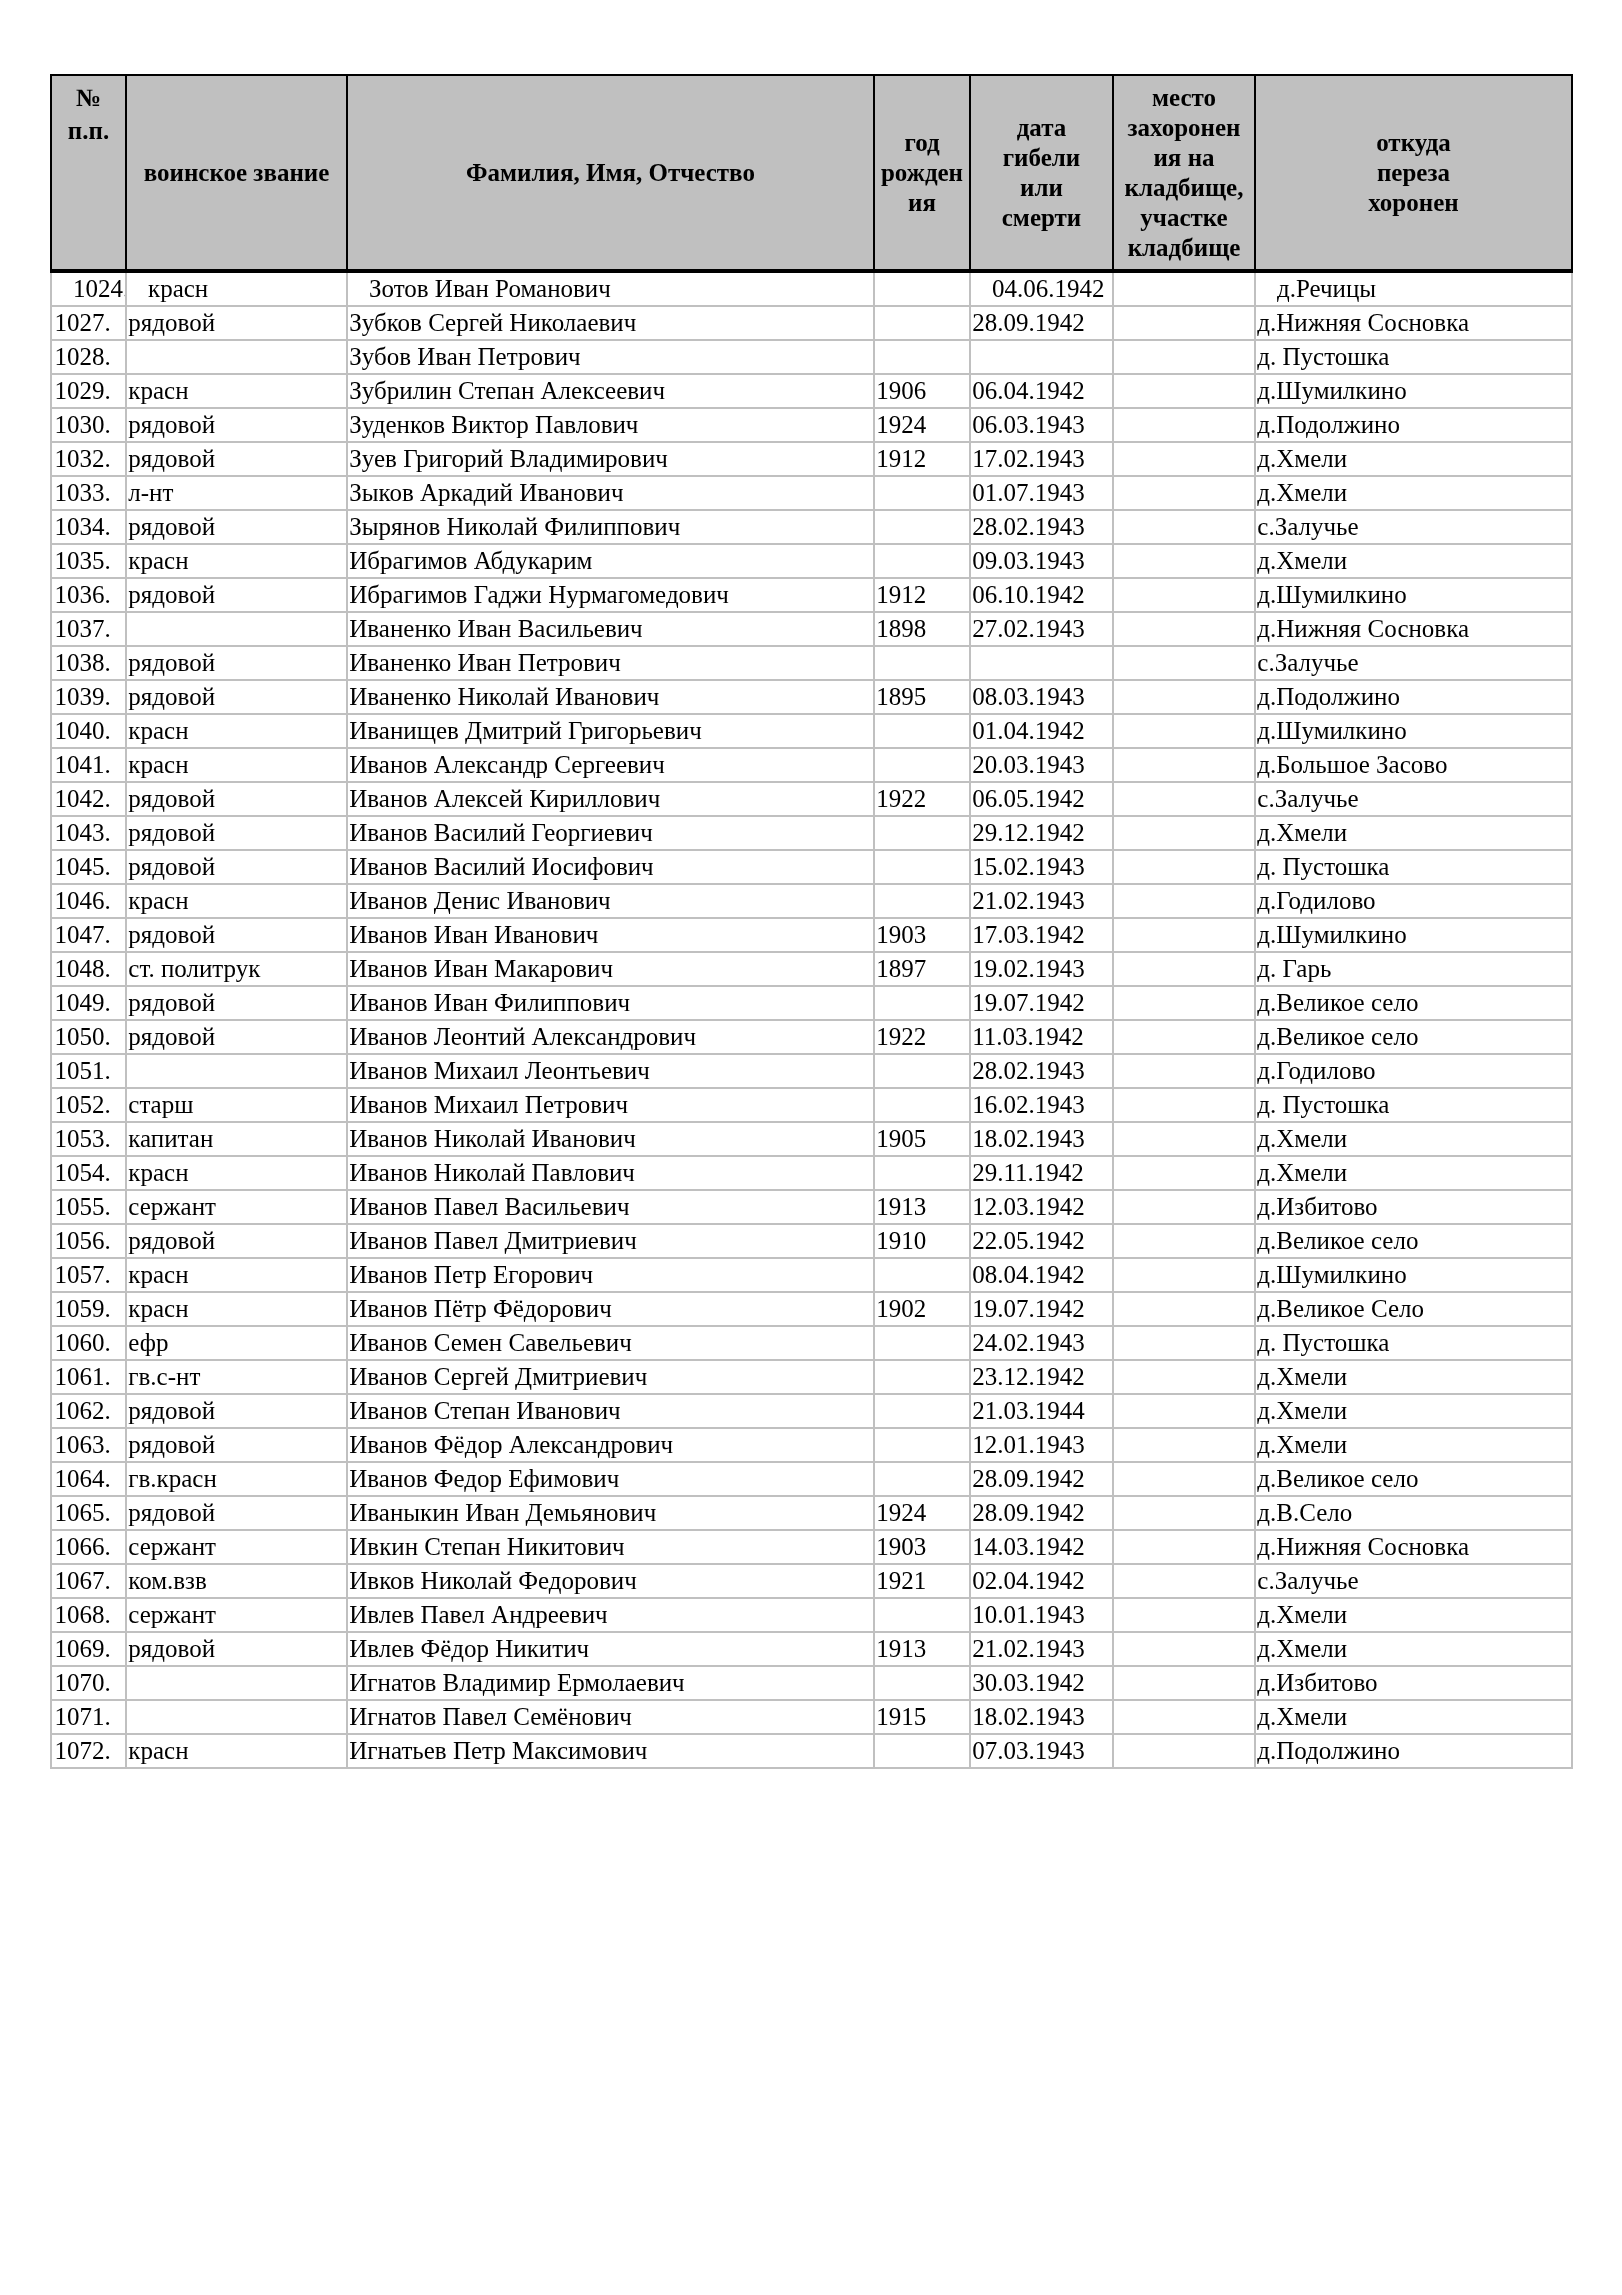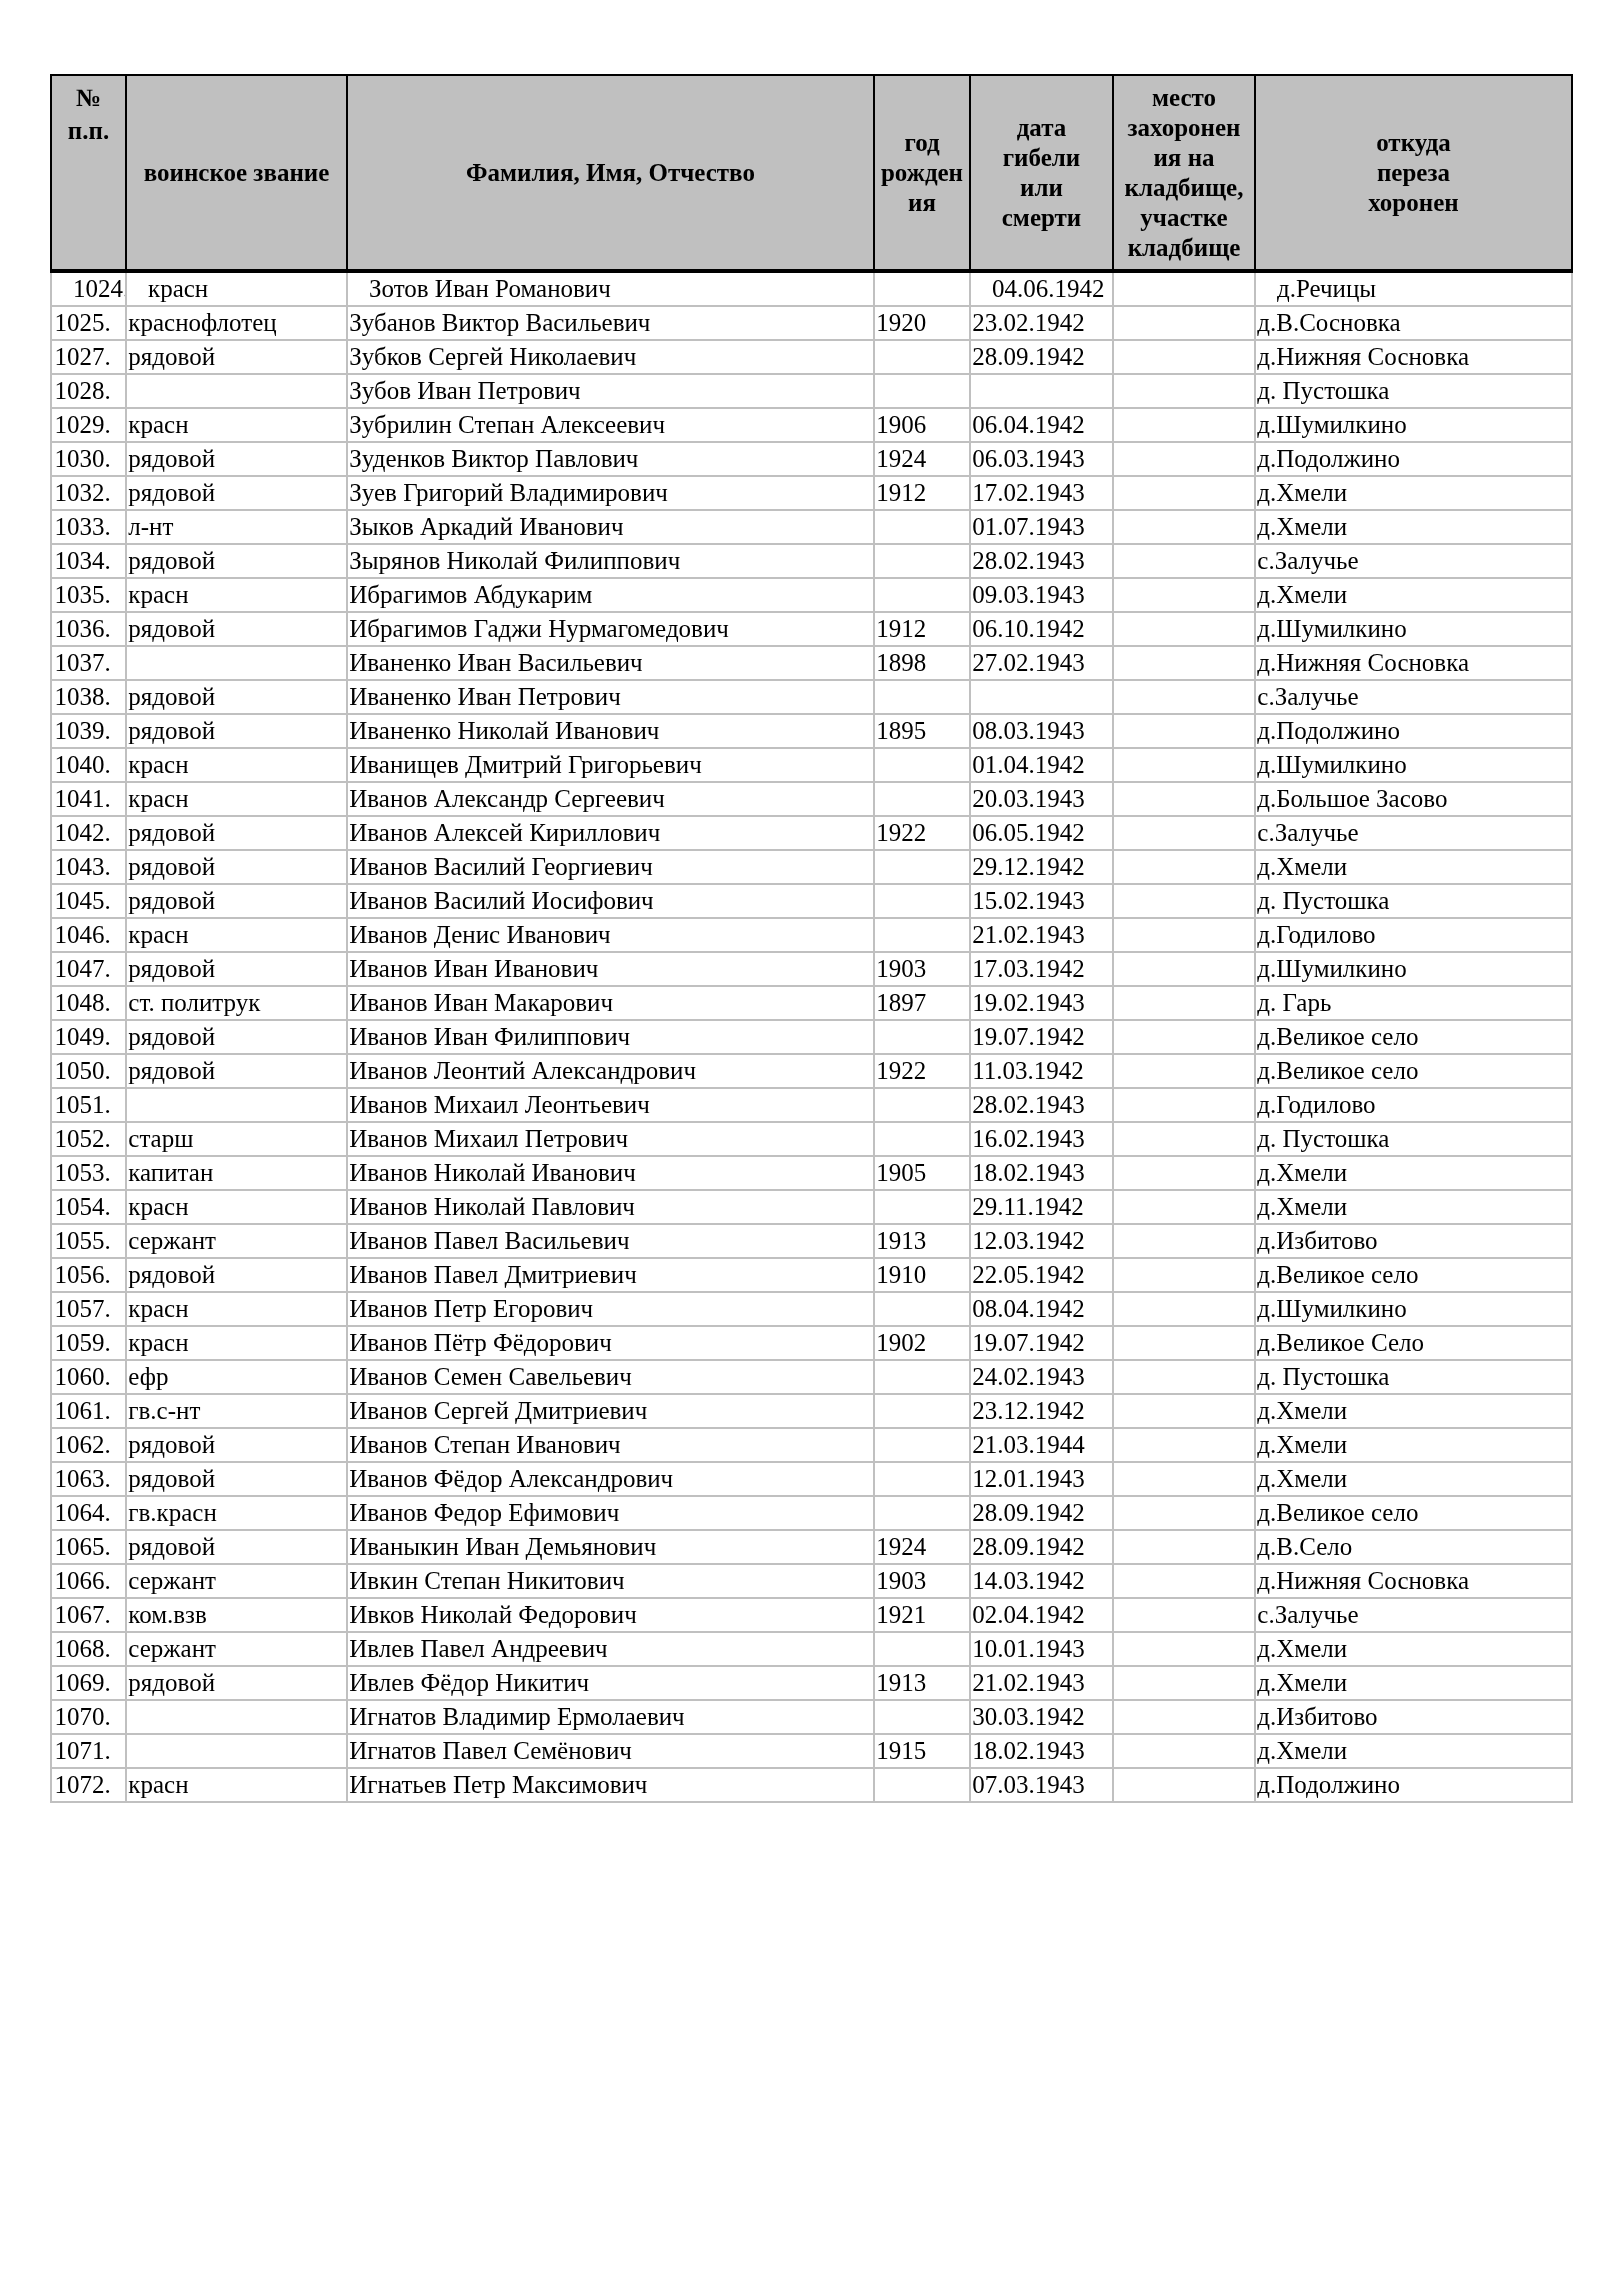"1025." tr { html: <tr> <td>1025.</td> <td>краснофлотец</td> <td>Зубанов Виктор Васильевич</td> <td>1920</td> <td>23.02.1942</td> <td></td> <td>д.В.Сосновка</td> </tr> -> none }
